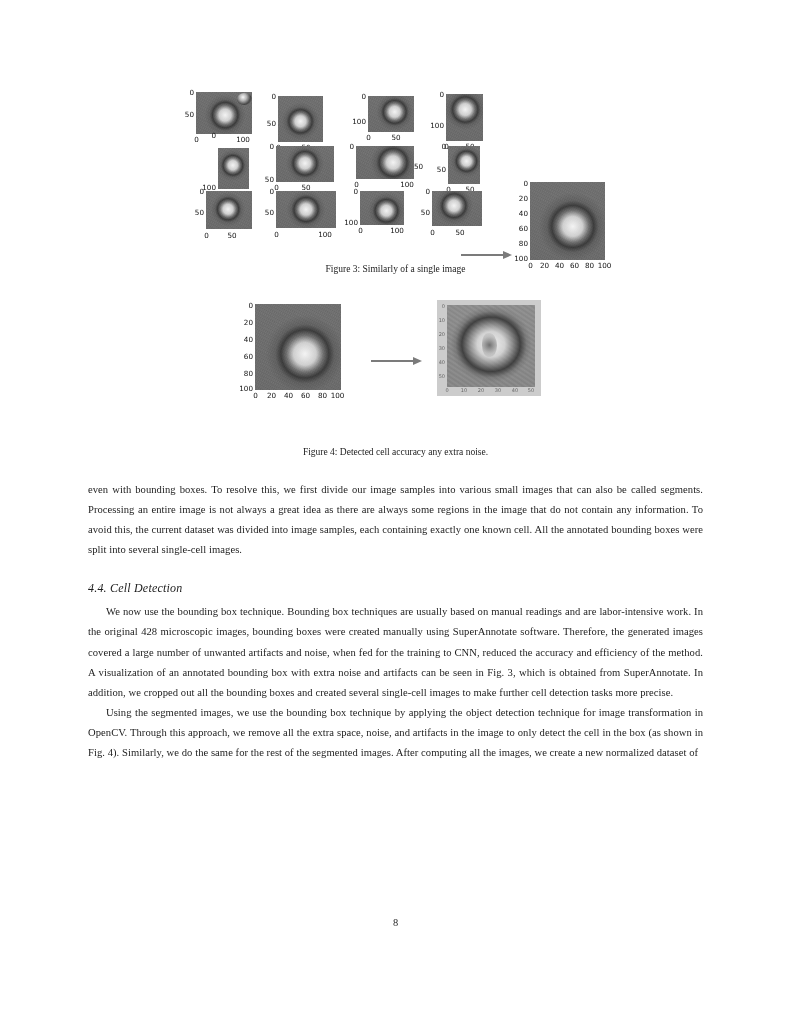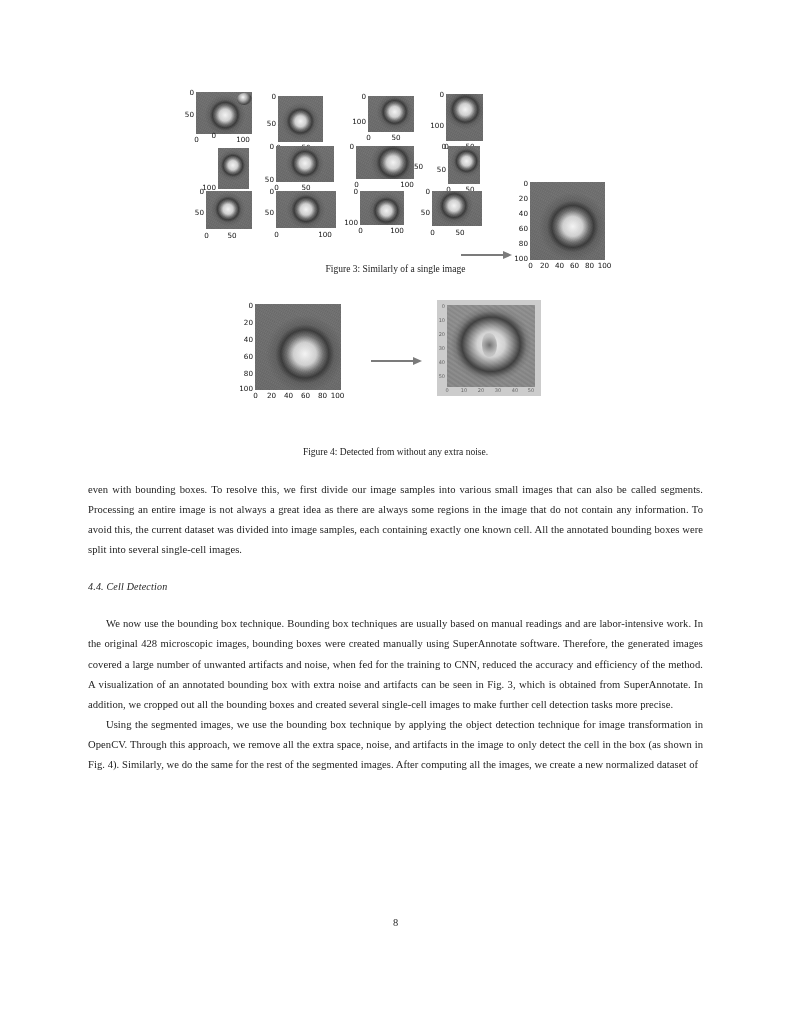"Figure 4: Detected from without" div.fig-caption { text: from without -> cell accuracy }
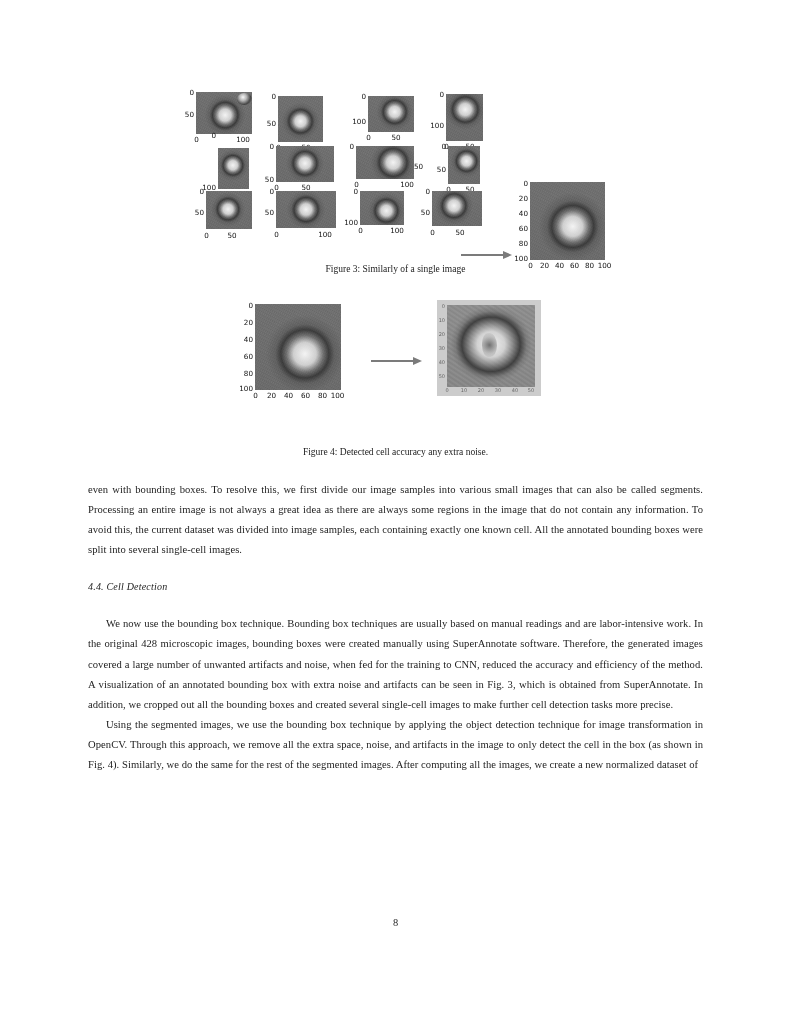"4.4. Cell Detection" h3.section { font-size: 10px -> 12px; margin: 21px 0 22px 0 -> 21px 0 6px 0 }
